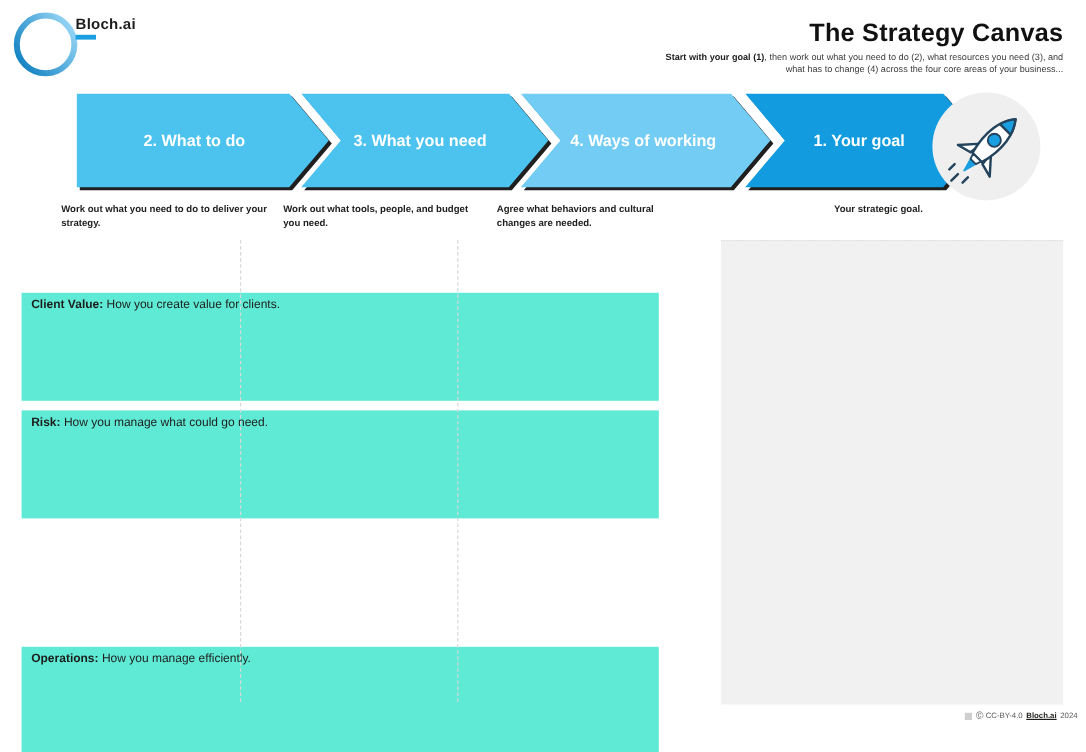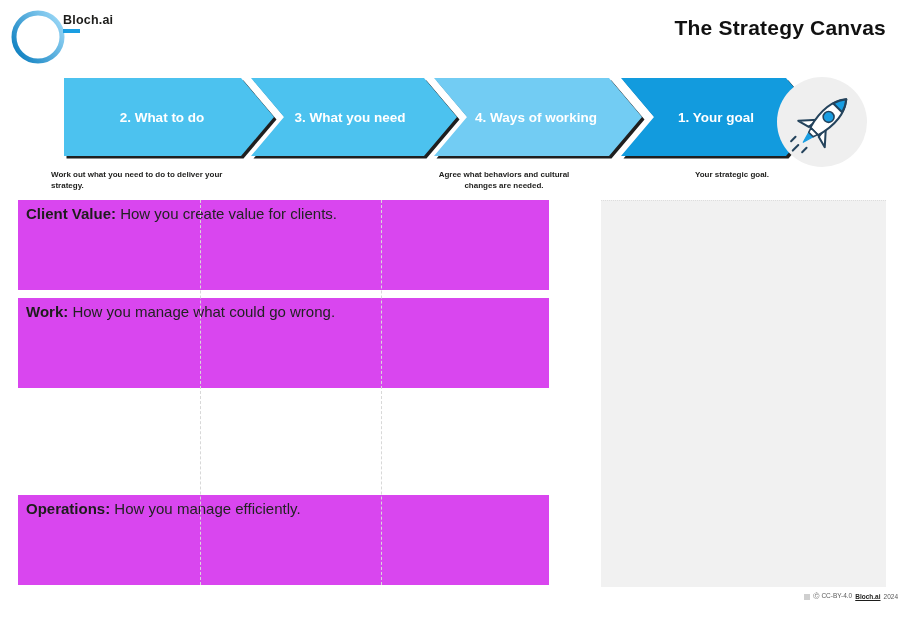"Start with your goal (1)," div.subtitle { html: none -> <div> <span>Start with your goal (1)</span><span>, then work out what you need to do (2), what resources you need (3), and</span><br> <span>what has to change (4) across the four core areas of your business...</span> </div> }
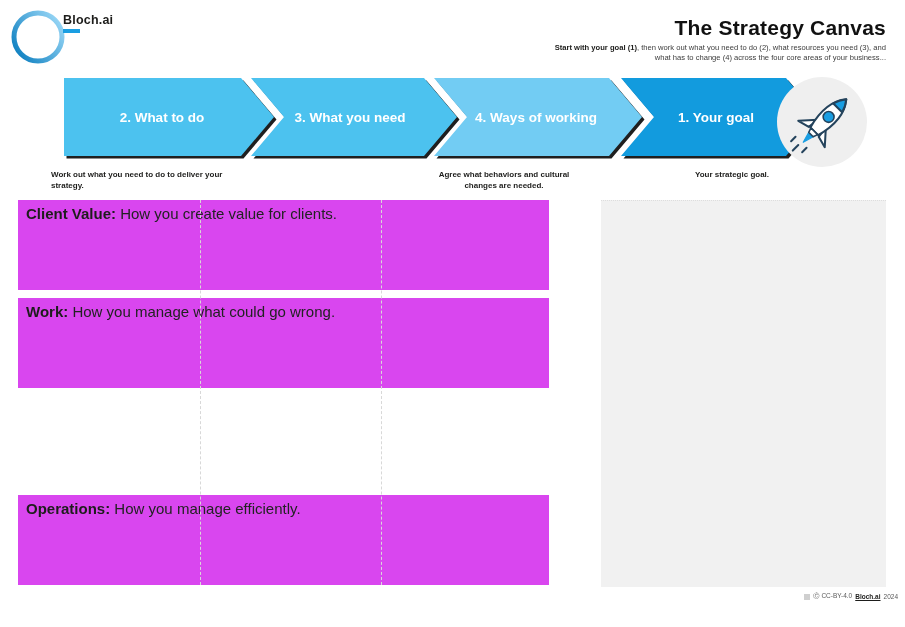"Work out what tools, people," div.col-desc { html: none -> <div>Work out what tools, people, and budget you need.</div> }
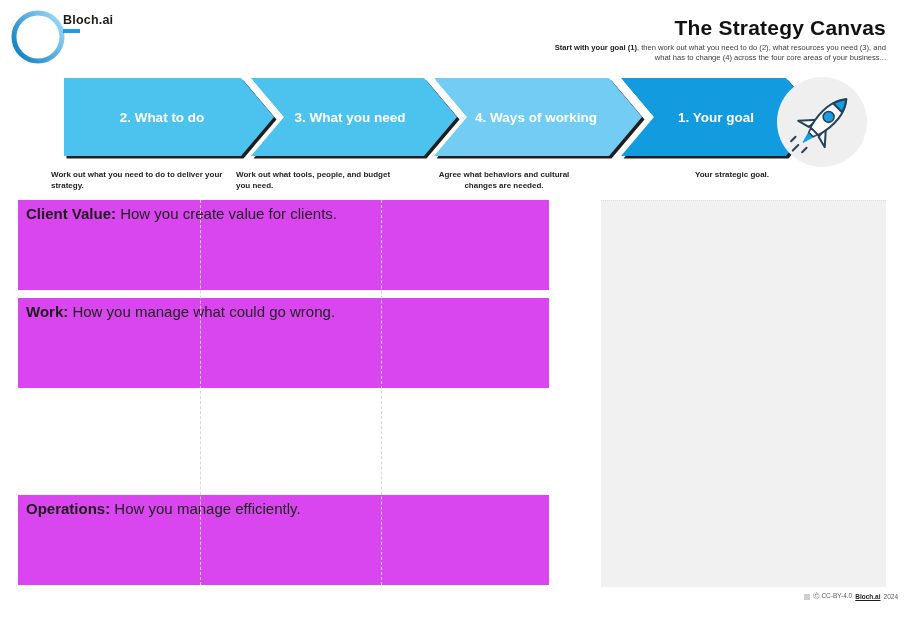"Agree what behaviors and cultural" .col-desc.c3 { left: 393px -> 383px; text-align: center -> none }
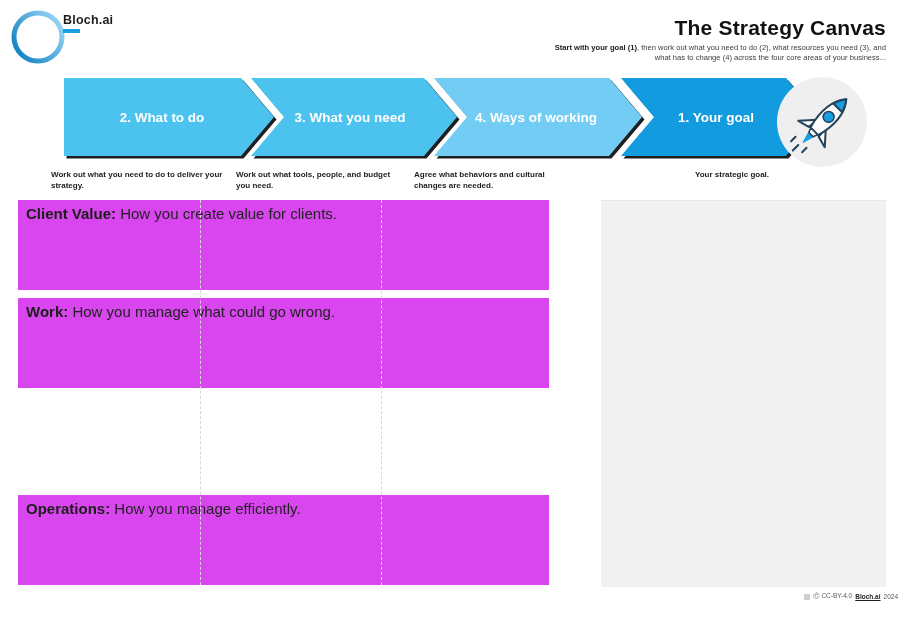"Client Value: How you create" .row-box { background: #d946ef -> #5eead4; font-size: 15px -> 10px; margin-top: none -> 44px }
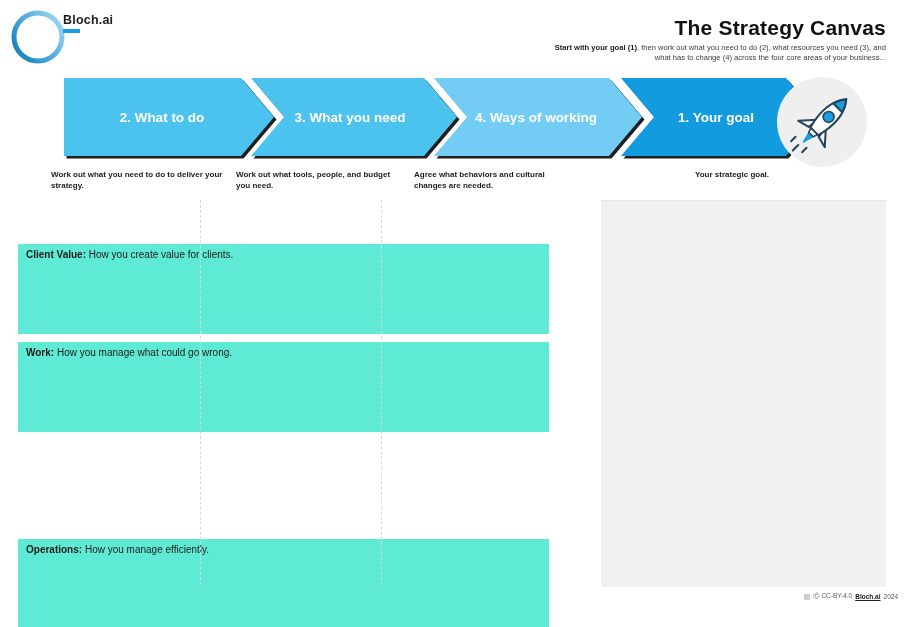"Work:" b { text: Work -> Risk }
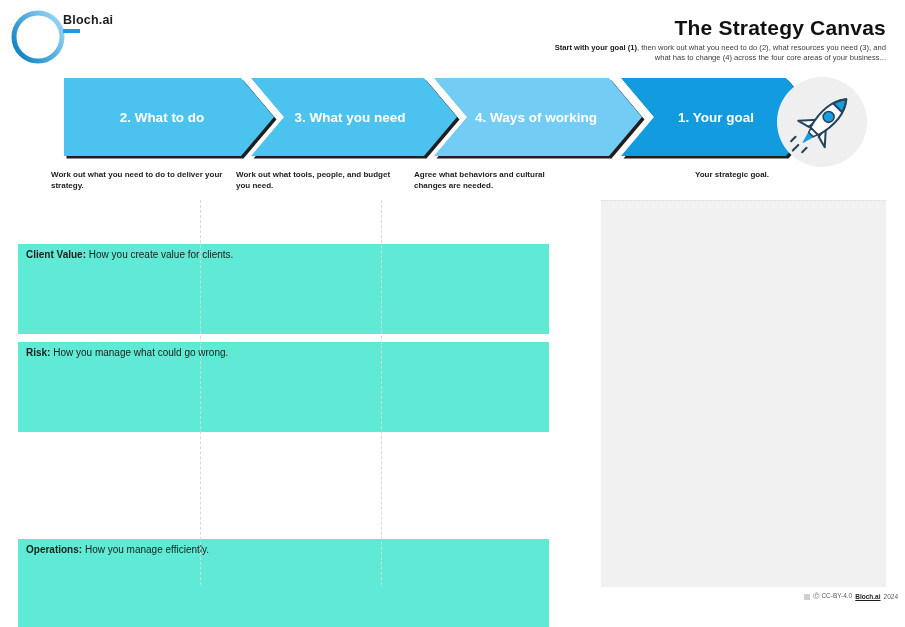"How you manage what could" span { text: wrong -> need }
